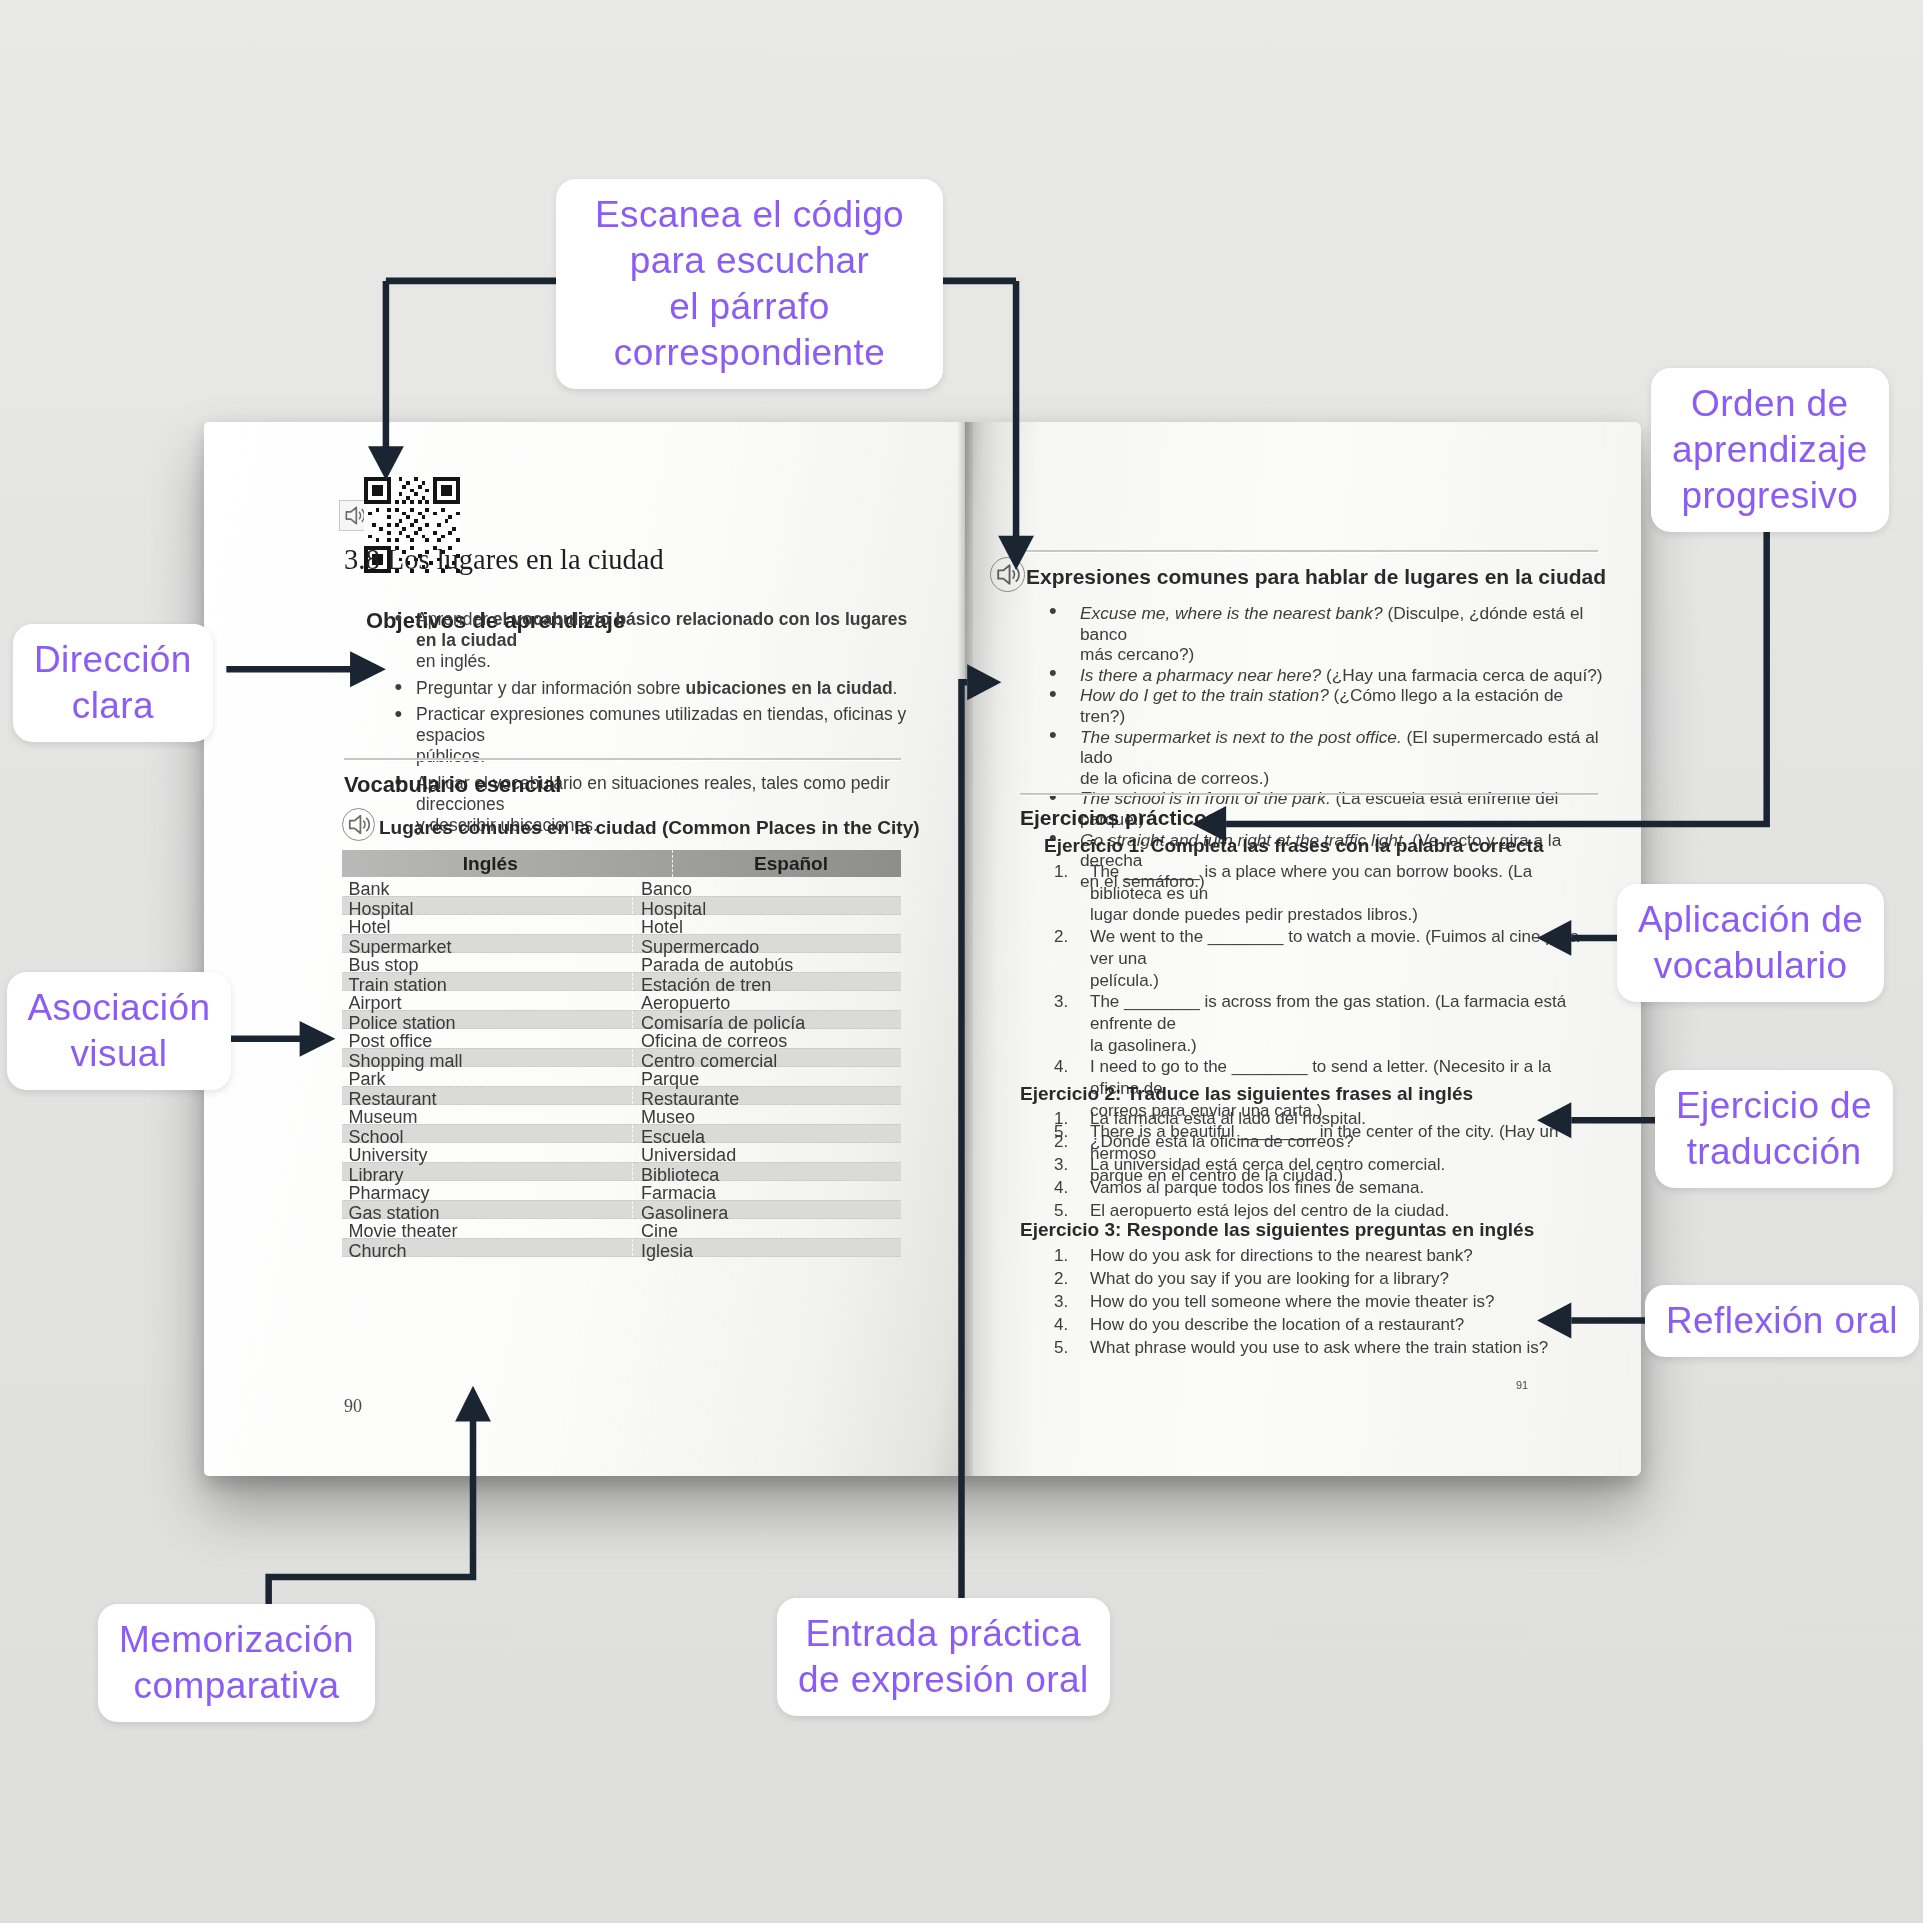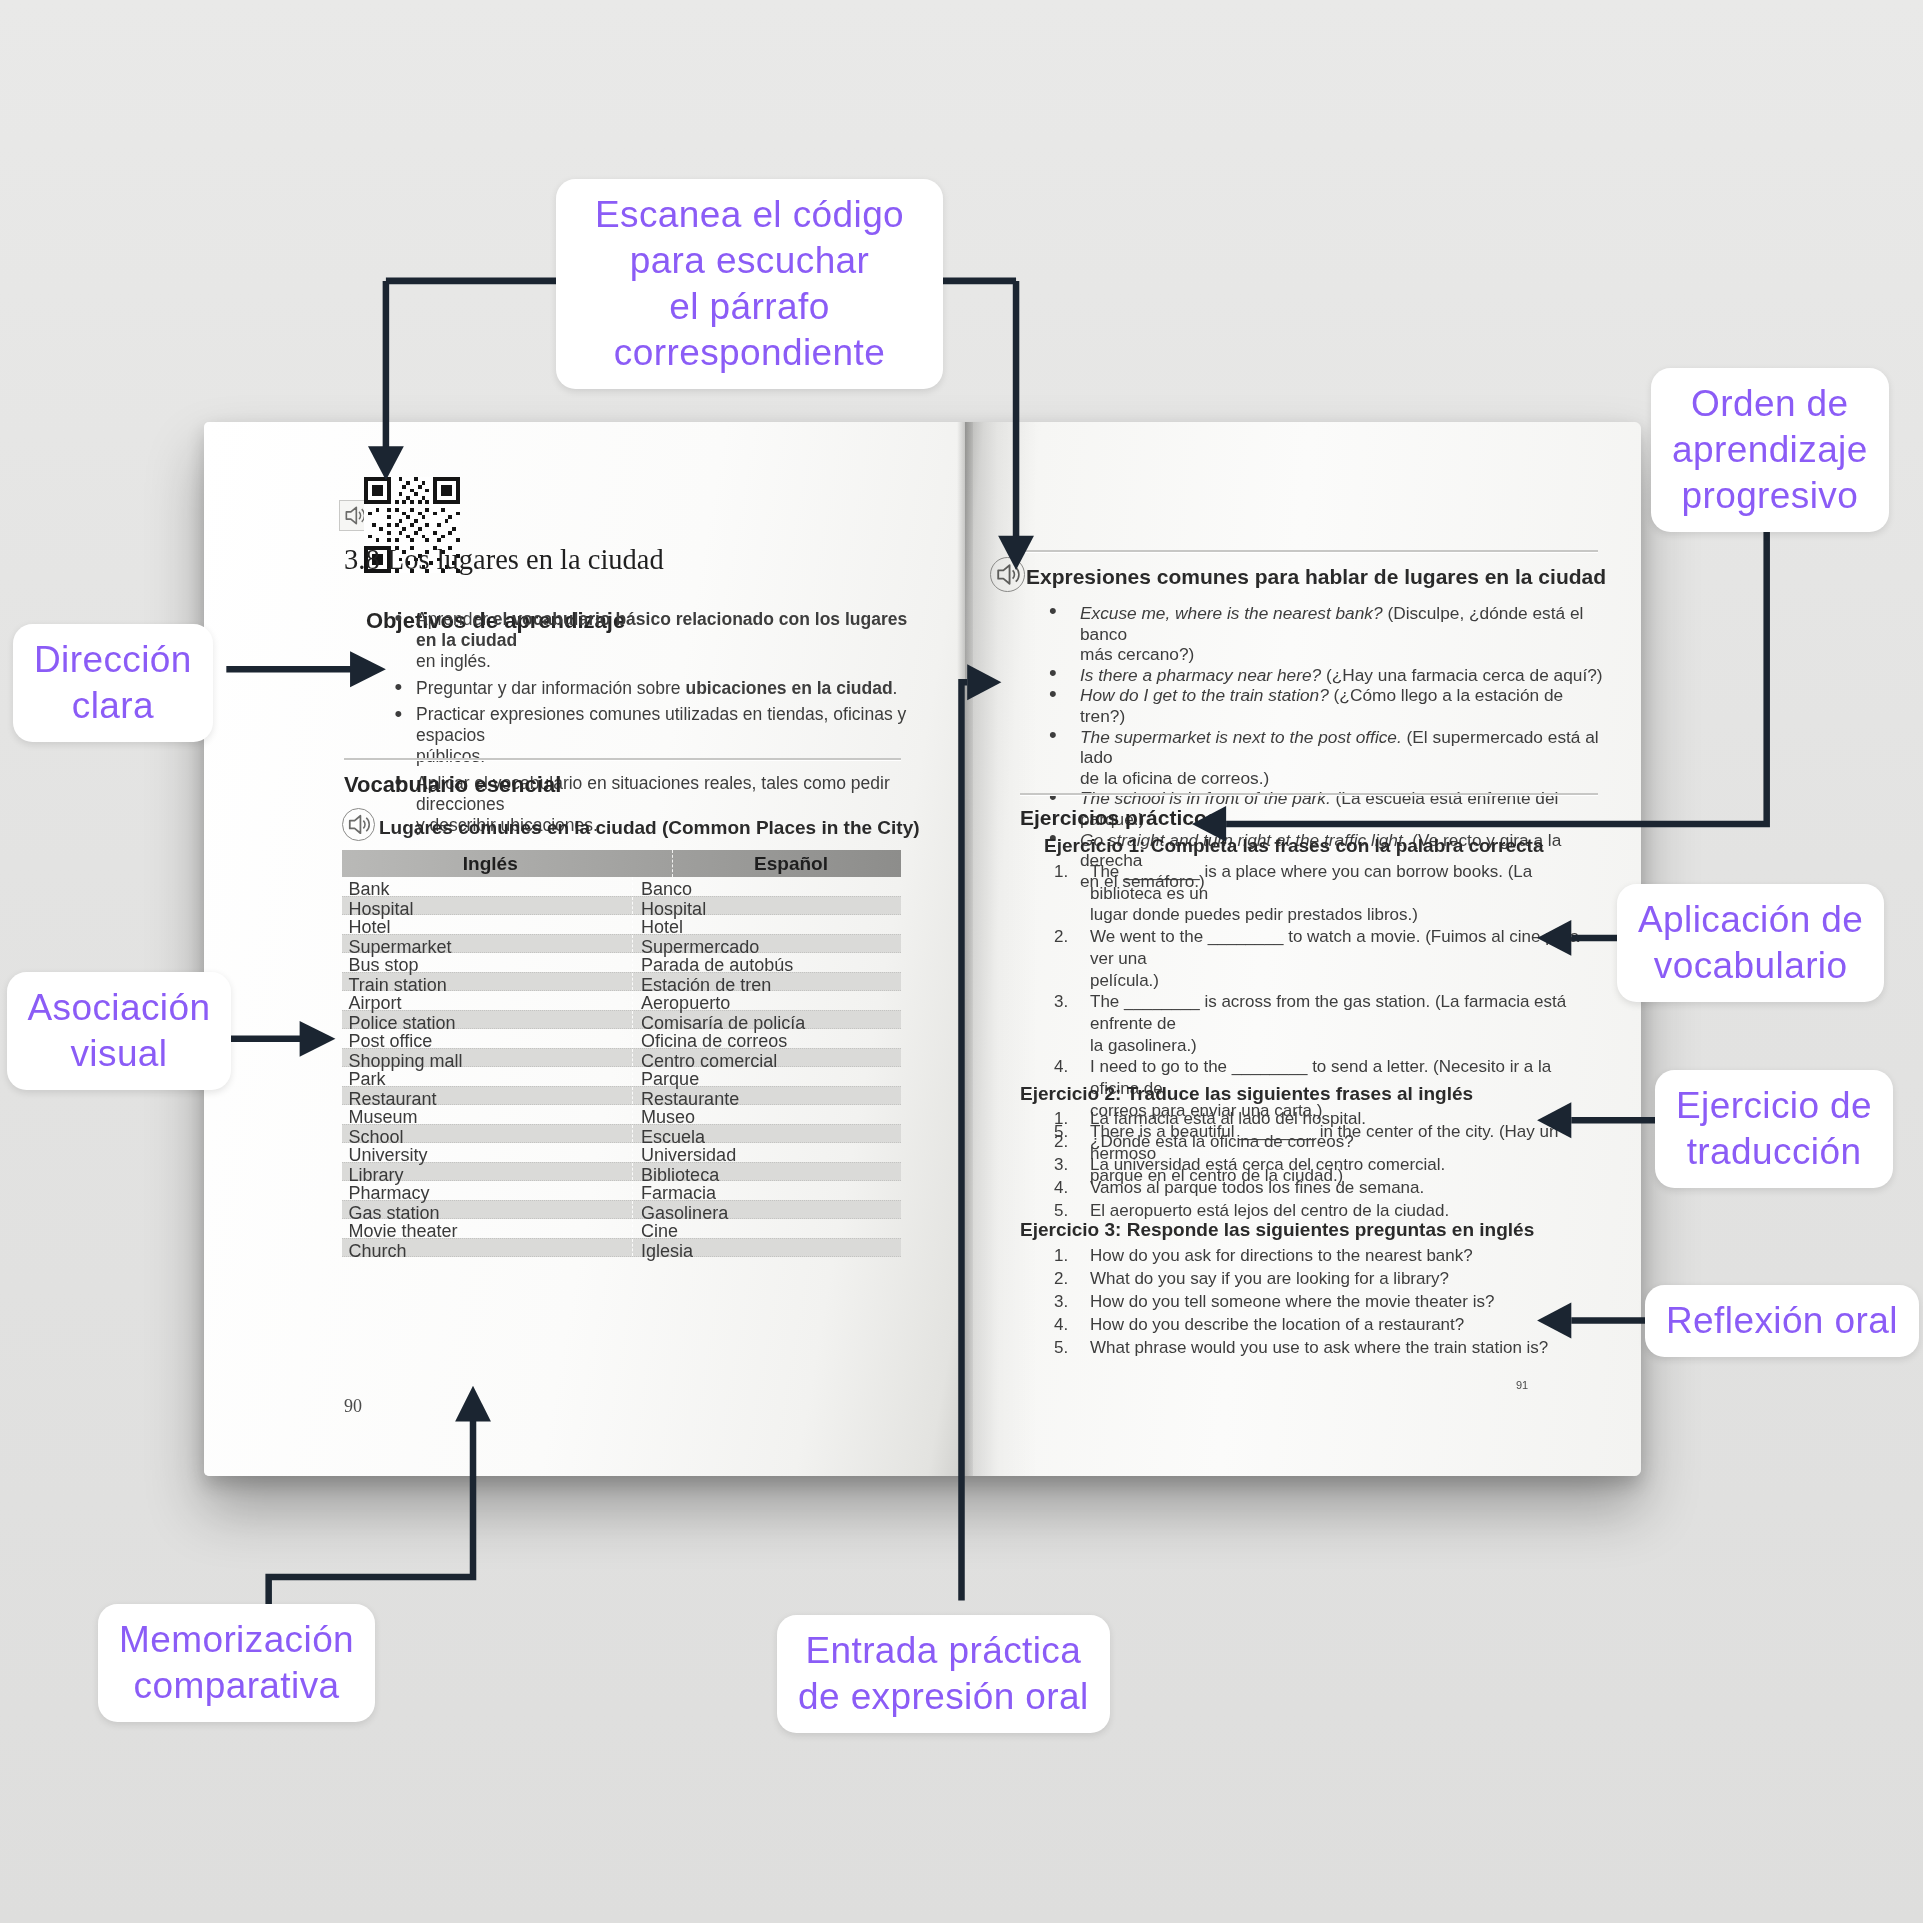"Entrada práctica" div.callout { margin-top: 17px -> none }
